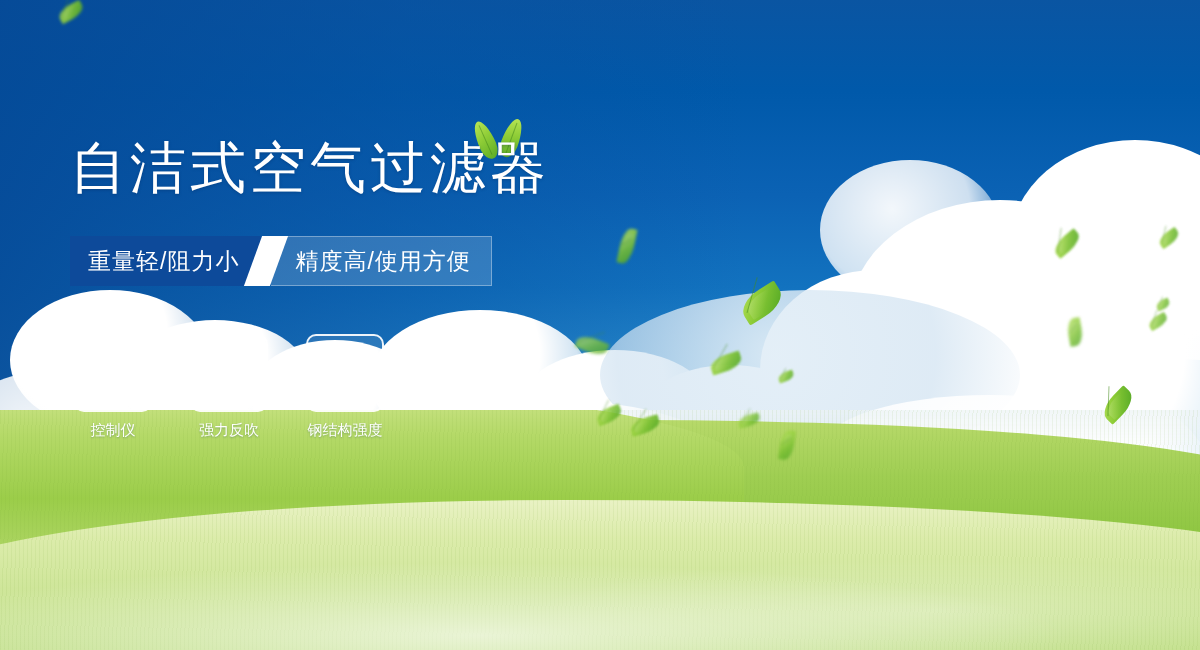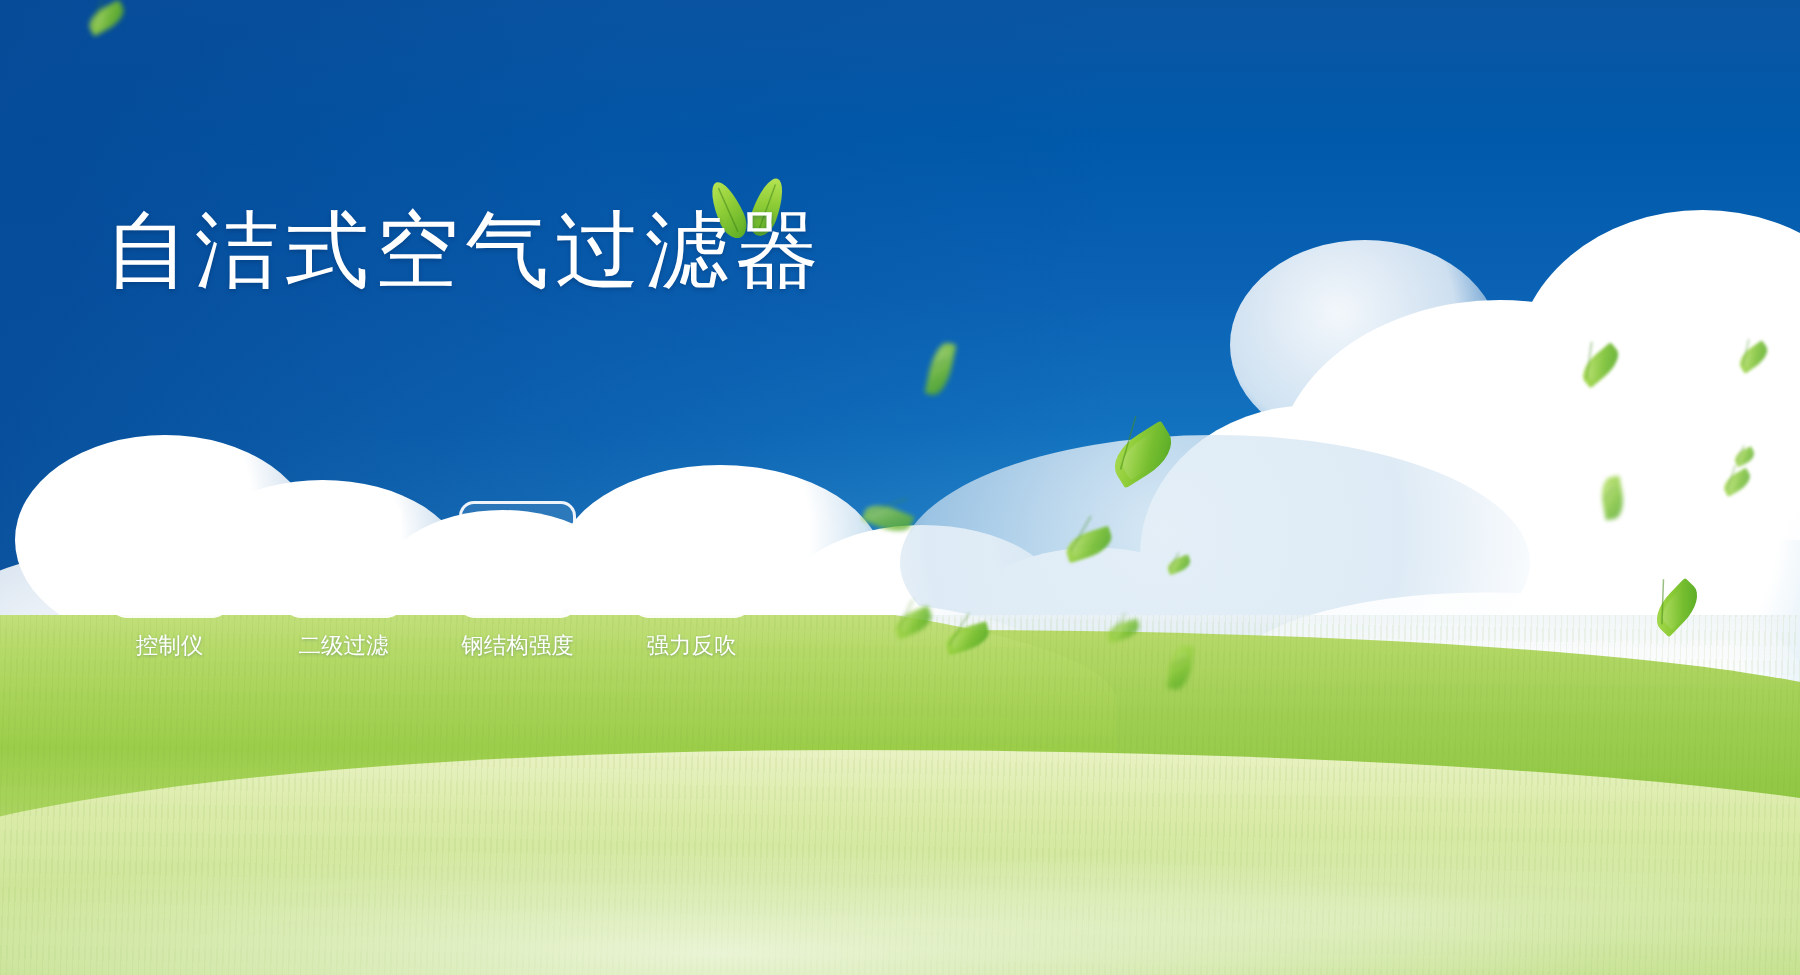"自洁式空气过滤器" .banner { font-family: Liberation Serif, serif -> none }
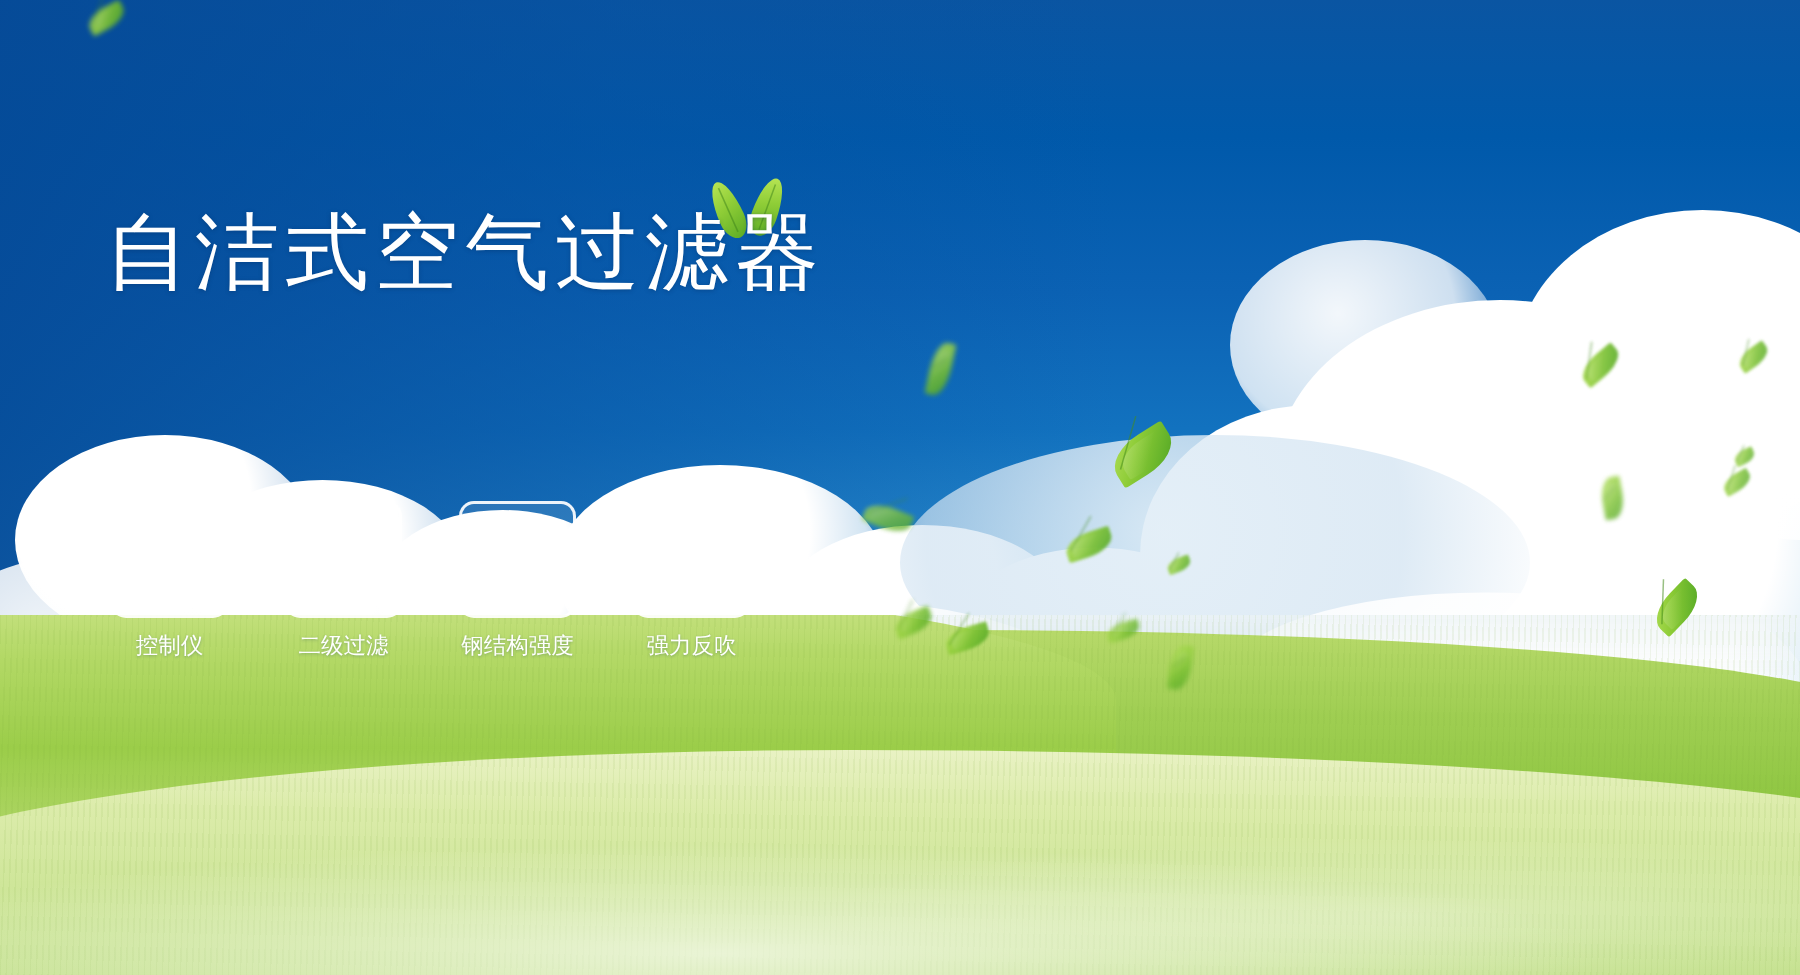"重量轻/阻力小" div.subbar { html: none -> <div> <div>重量轻/阻力小</div> <div></div> <div>精度高/使用方便</div> </div> }
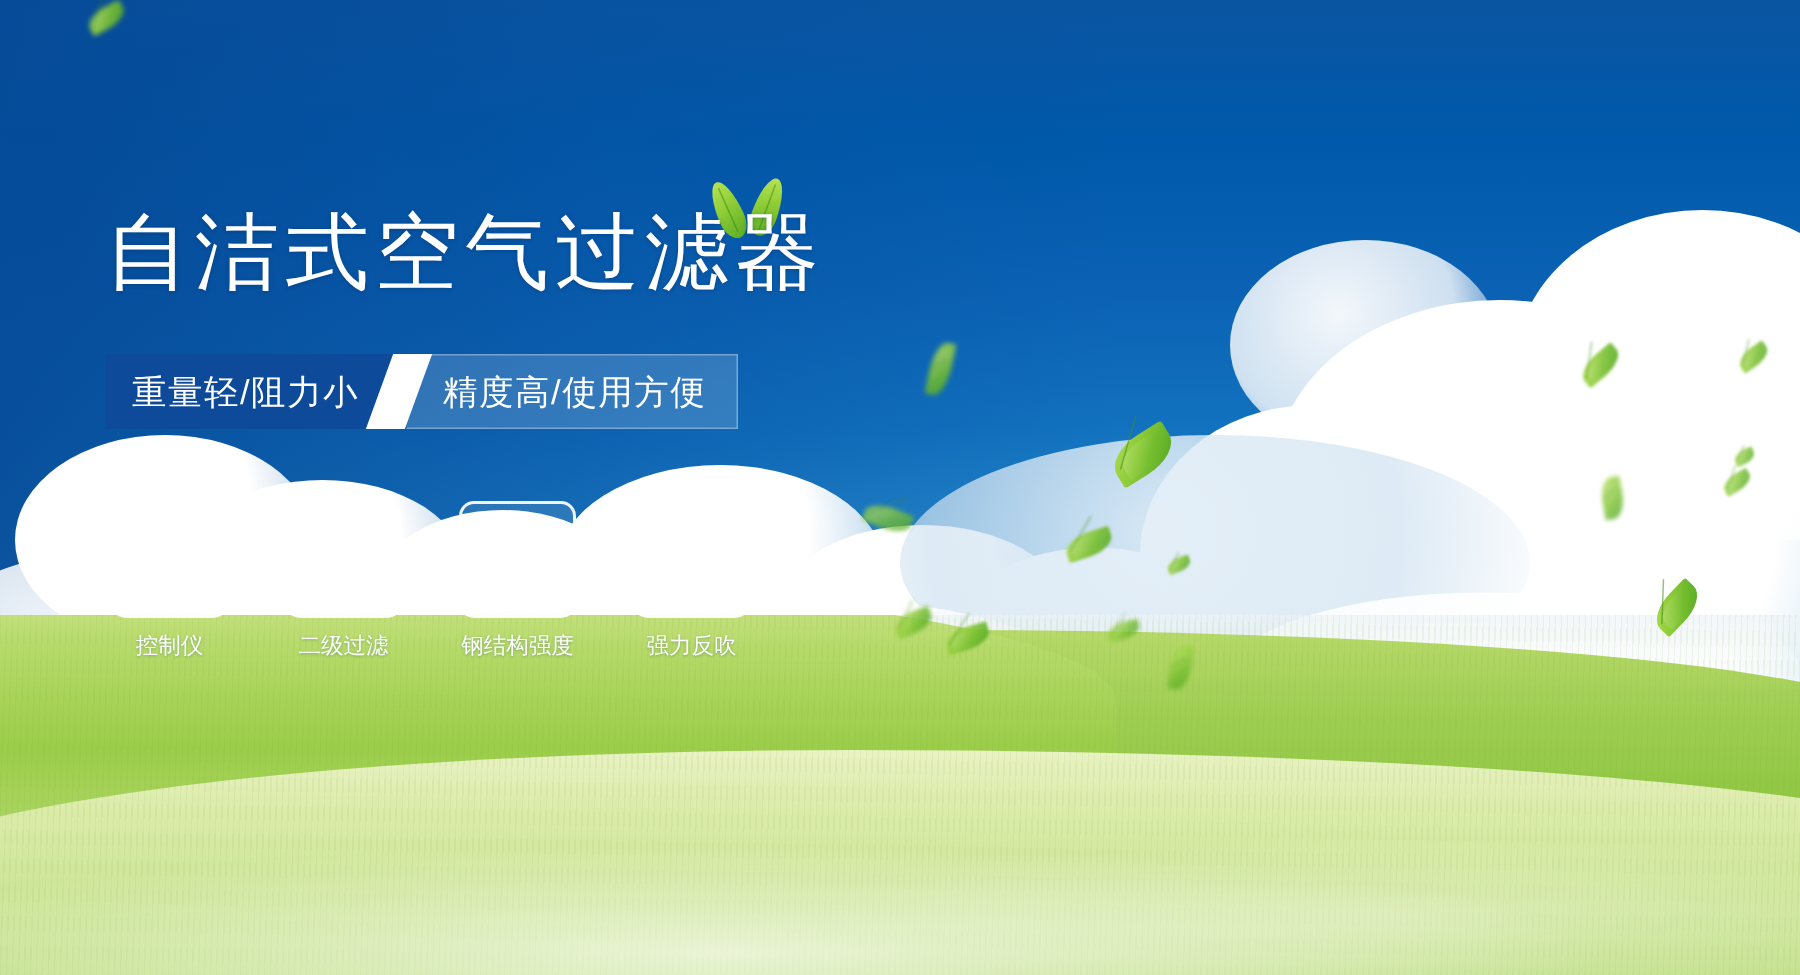"二级过滤" div.feat { html: <div> <div> <div> <div>0.6～0.8</div> <div>MPA</div> </div> </div> <div>二级过滤</div> </div> -> none }
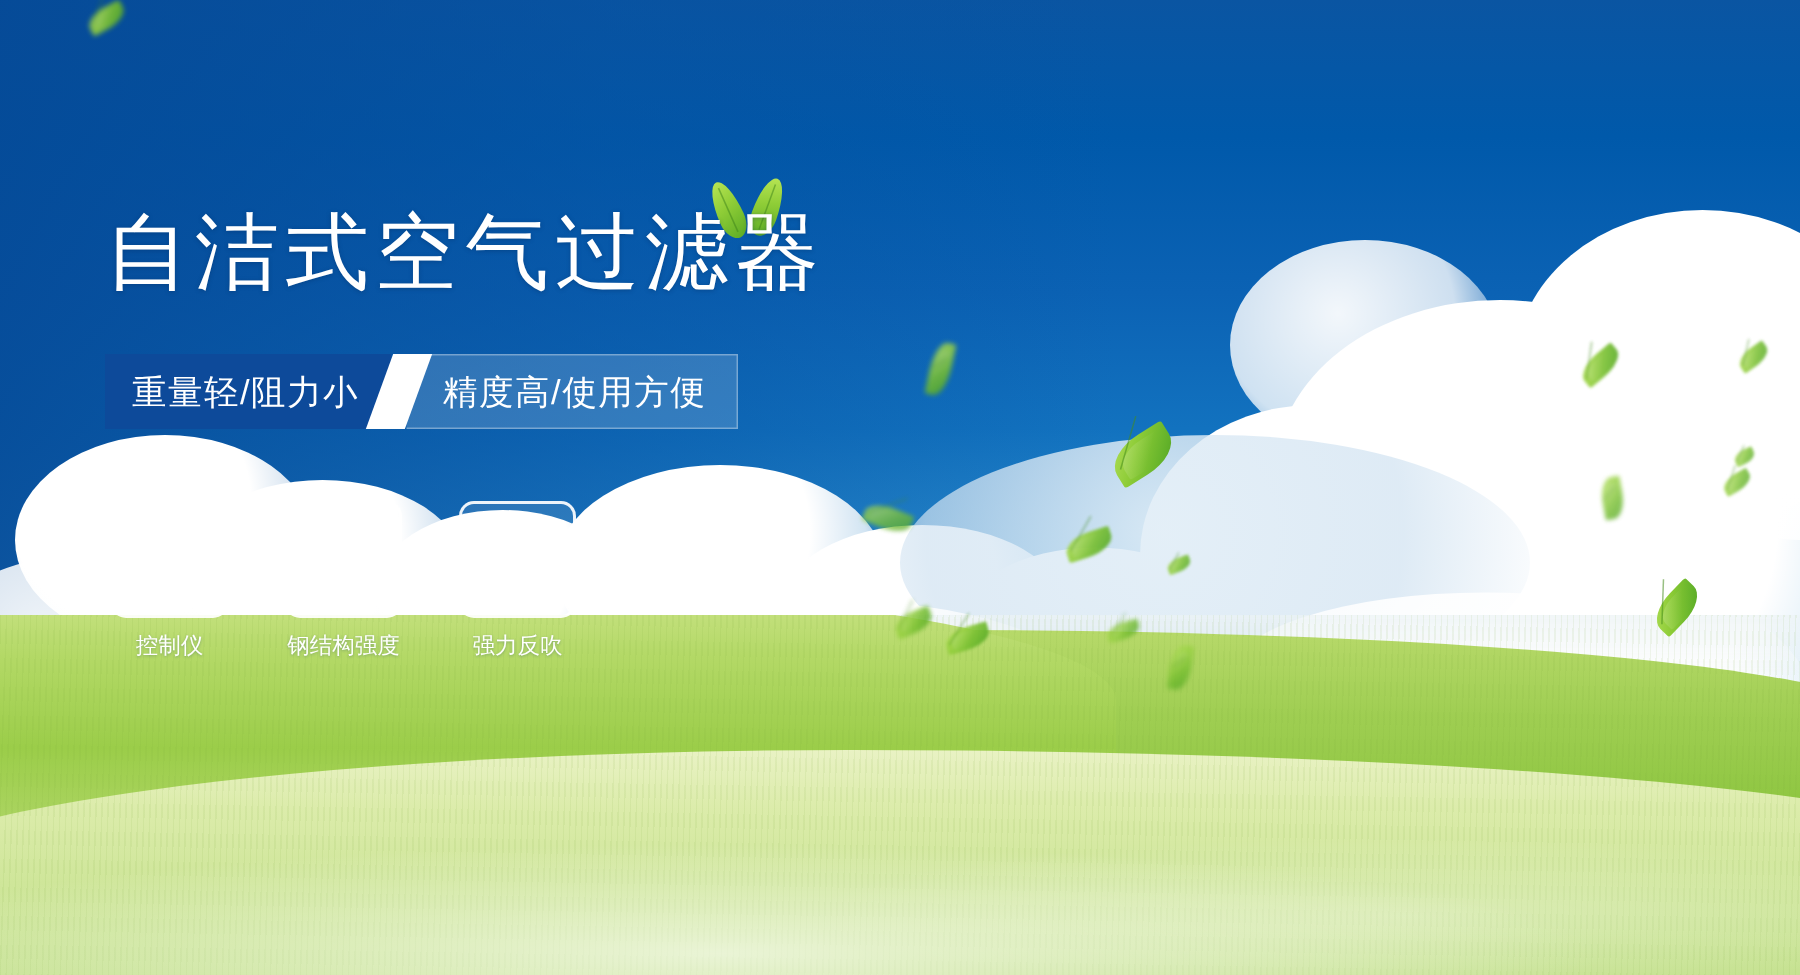"钢结构强度" div.feat { order: before "强力反吹" -> after "强力反吹" }
